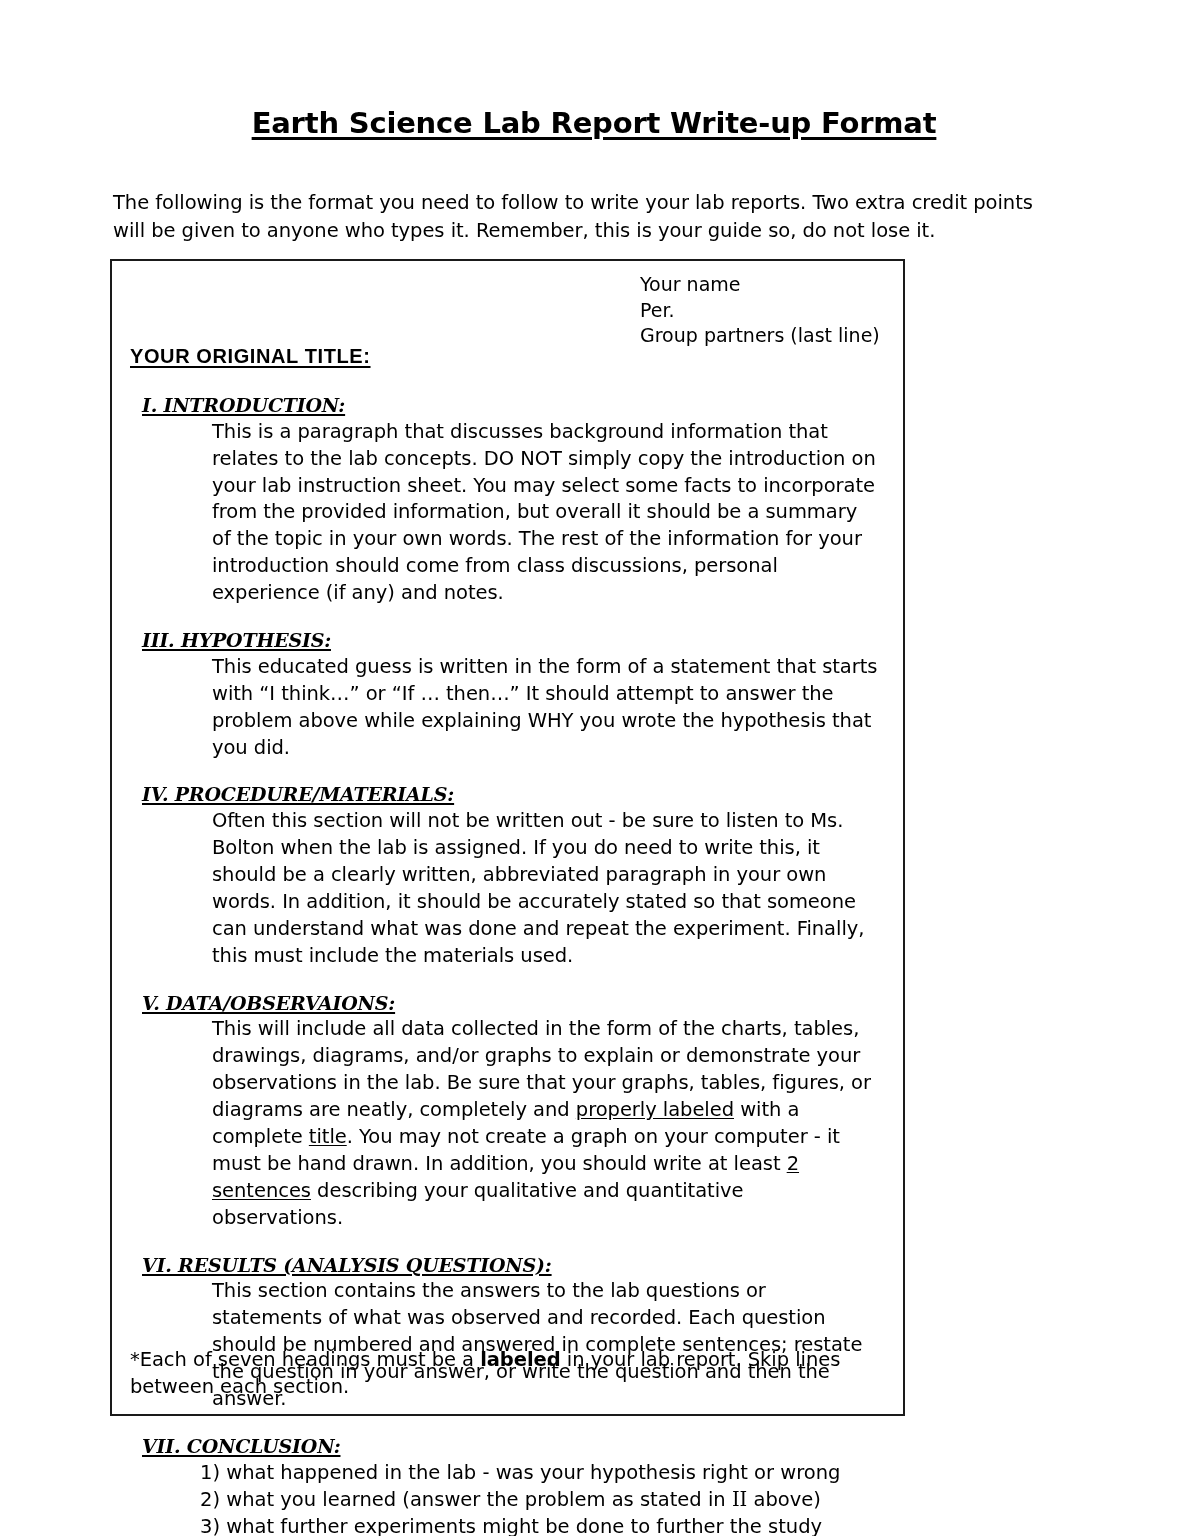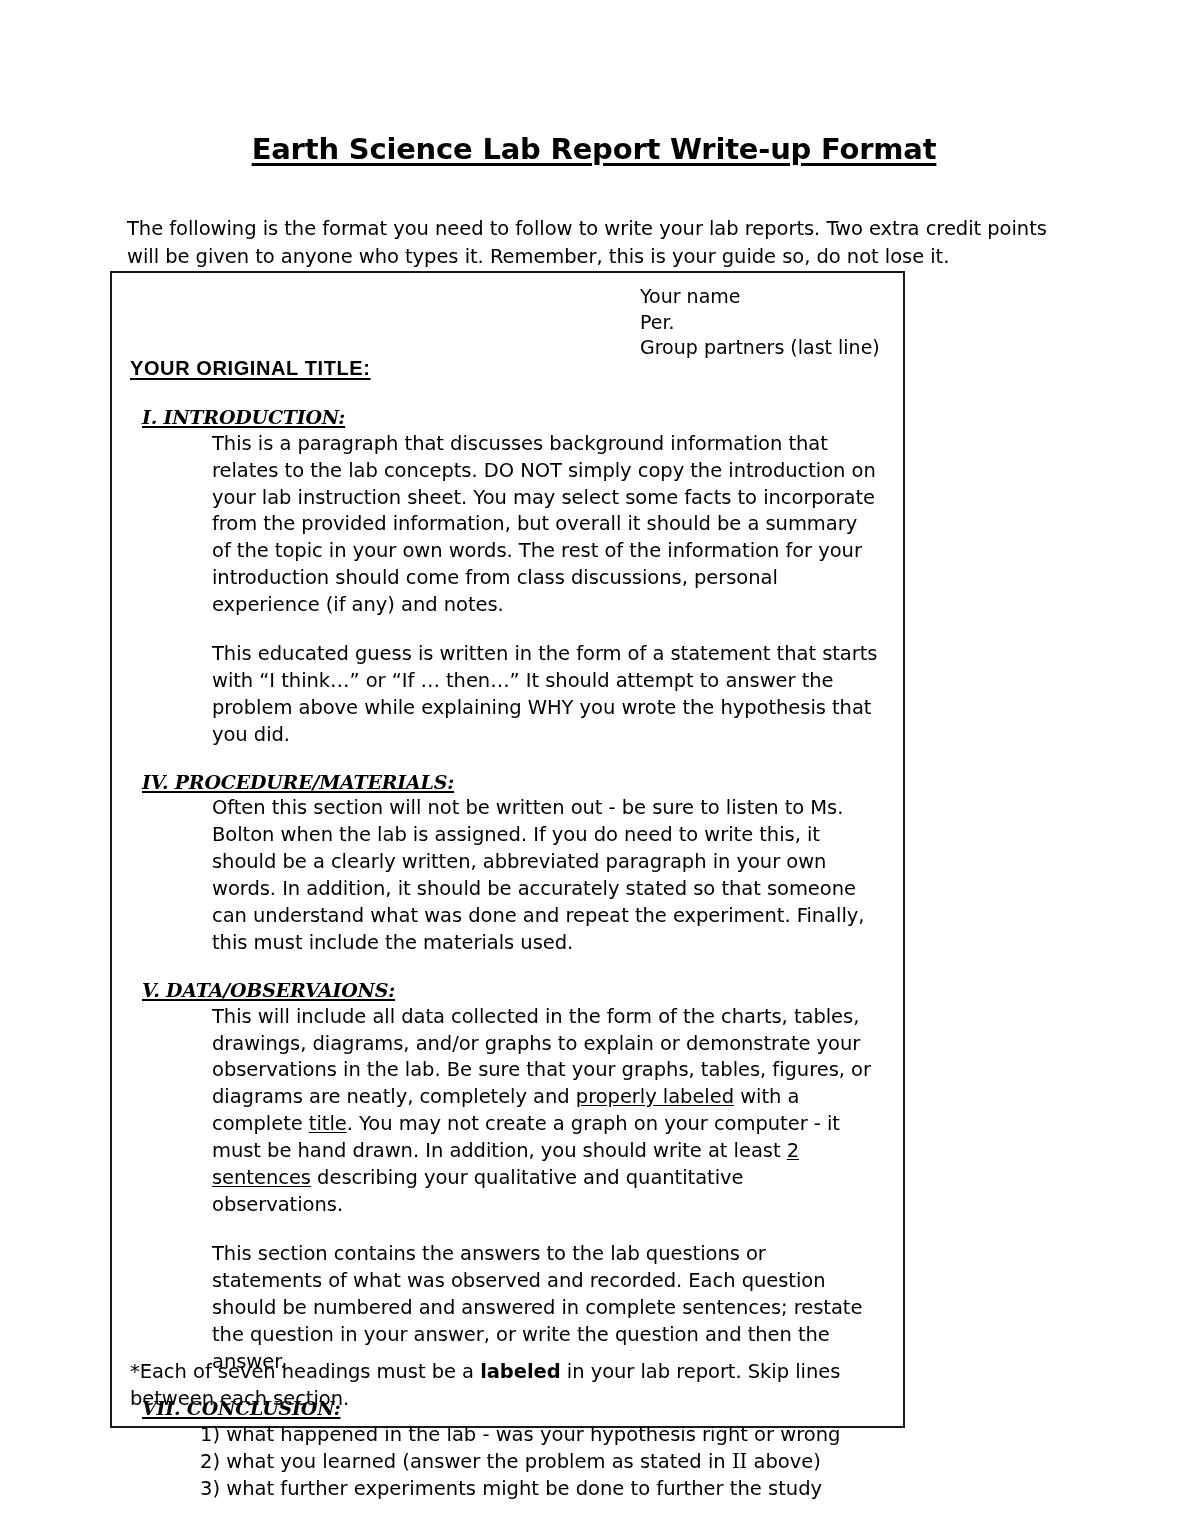"Earth Science Lab Report Write-up" .page { margin-top: 12px -> none; padding: 14px -> 0 }
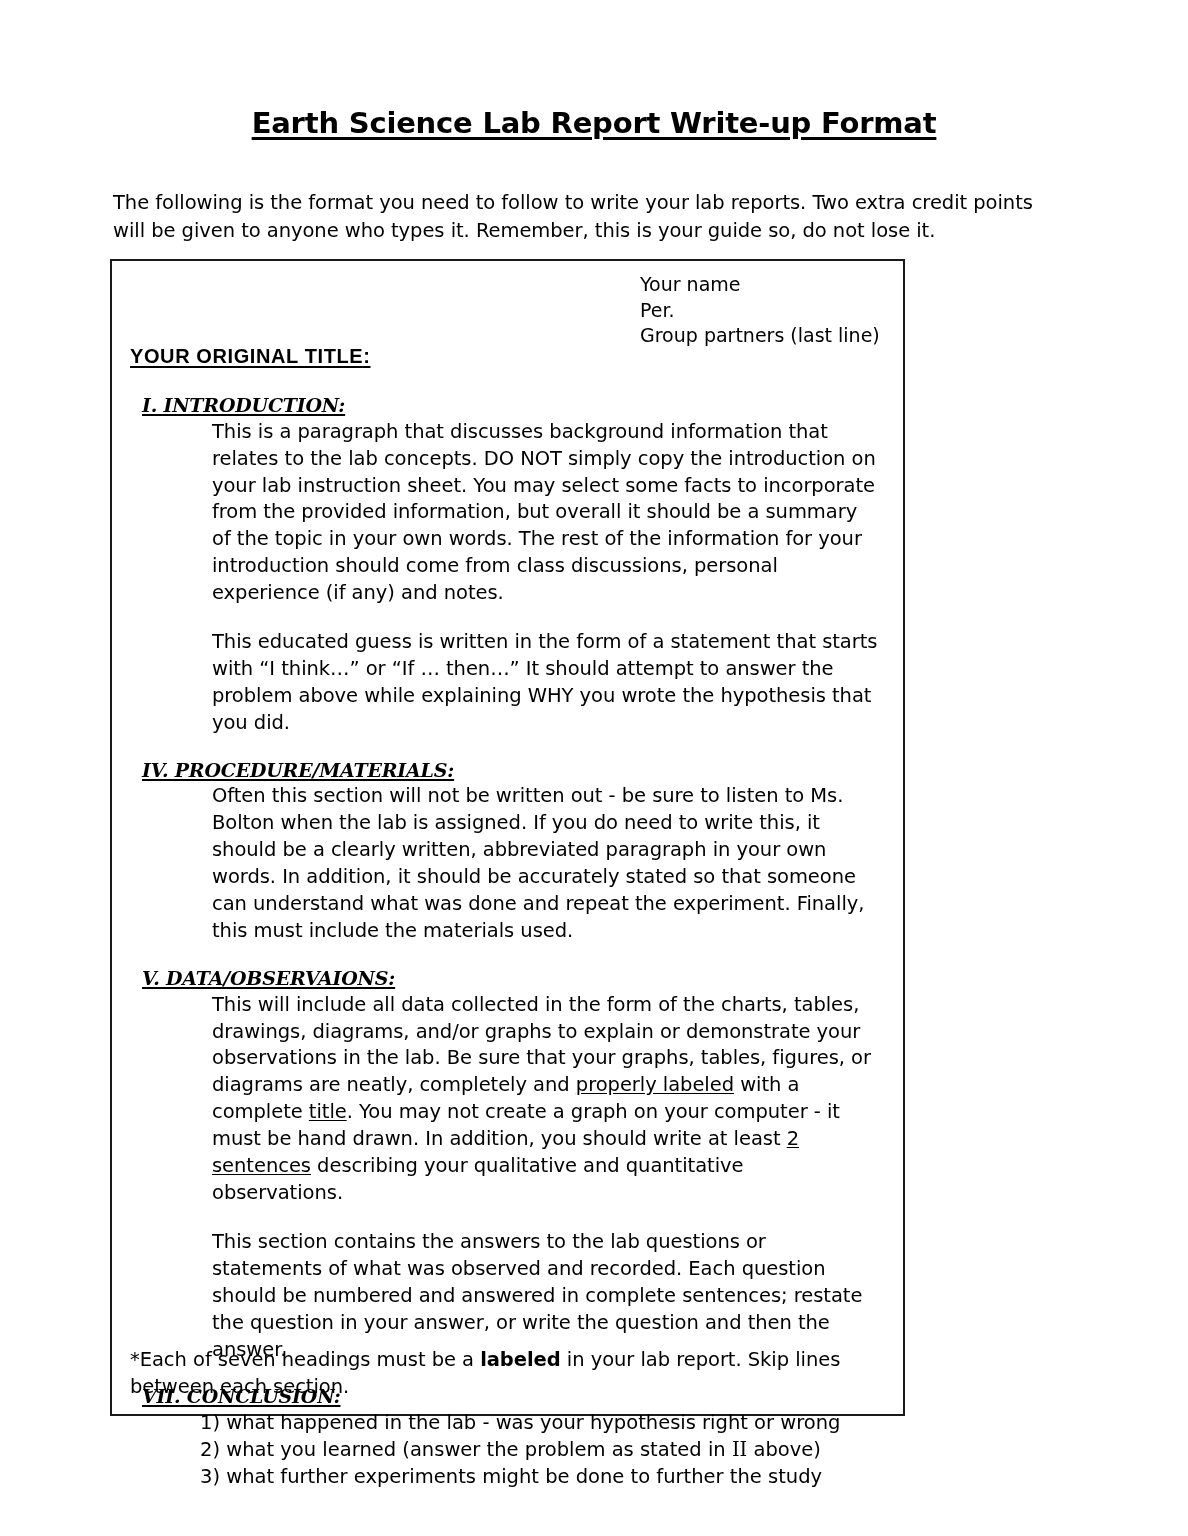"III. HYPOTHESIS:" div.sec-head { html: none -> <div><span>III. HYPOTHESIS:</span></div> }
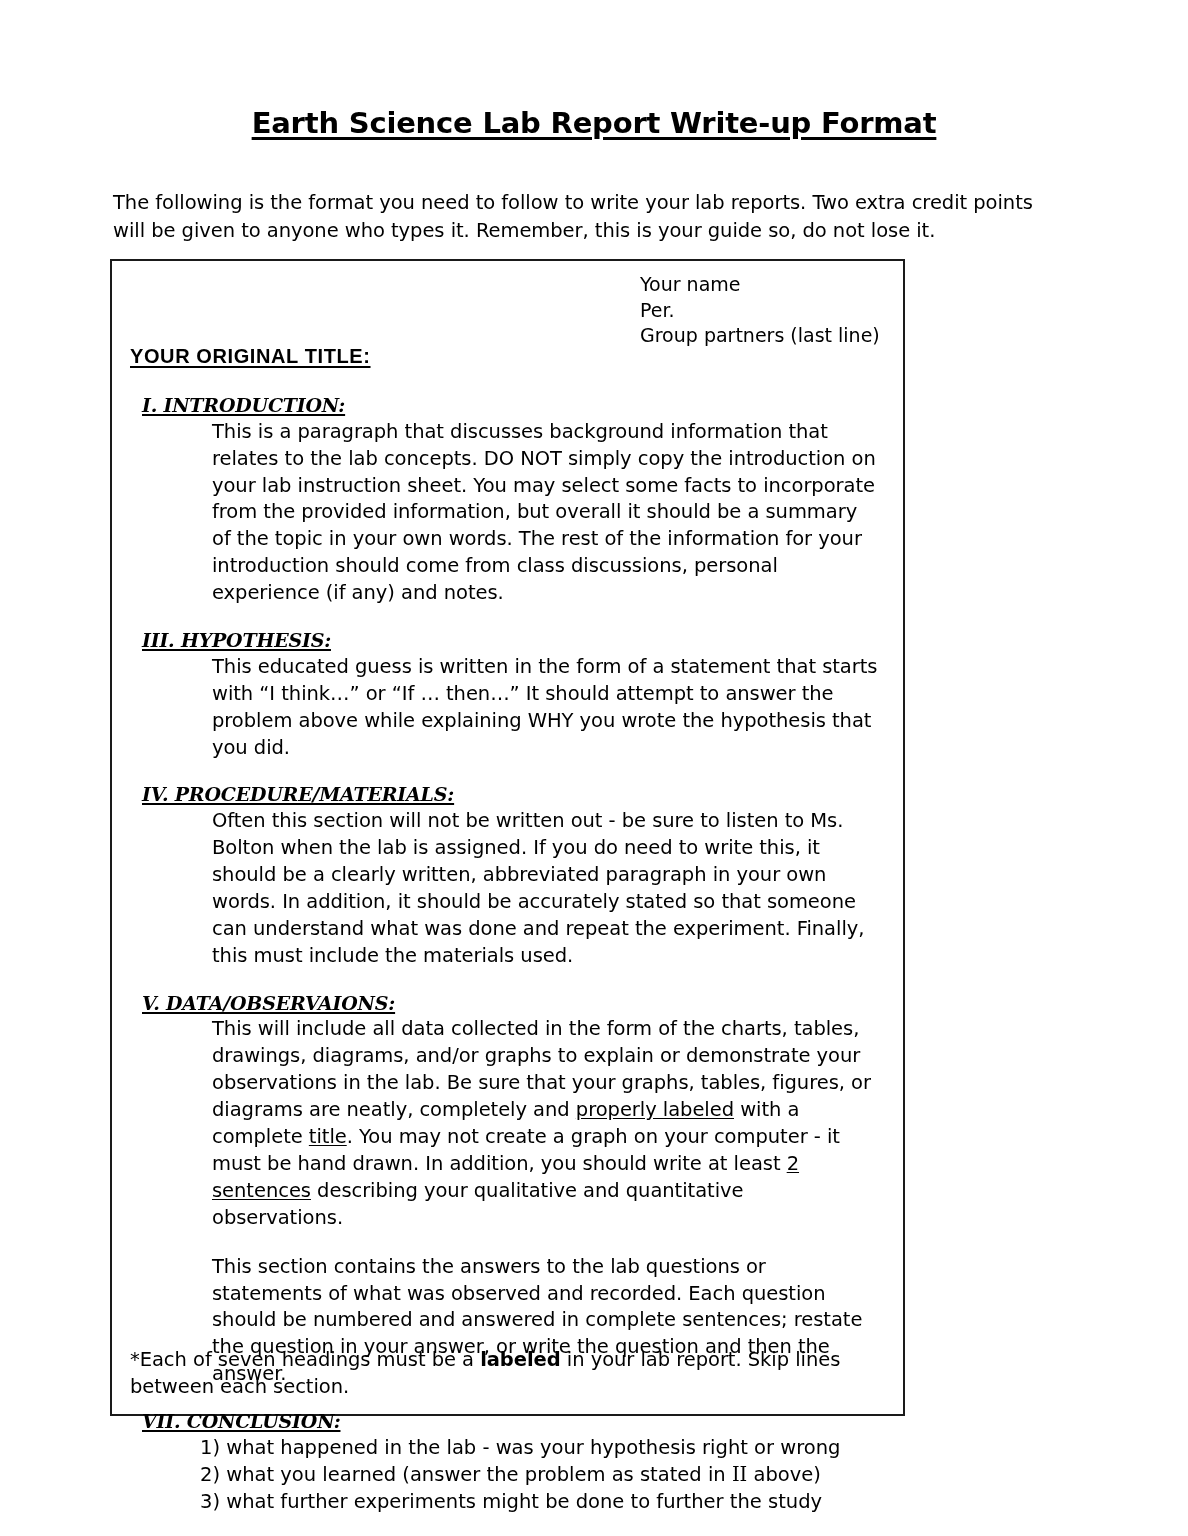"VI. RESULTS (ANALYSIS QUESTIONS):" div.sec-head { html: none -> <div><span>VI. RESULTS (ANALYSIS QUESTIONS):</span></div> }
